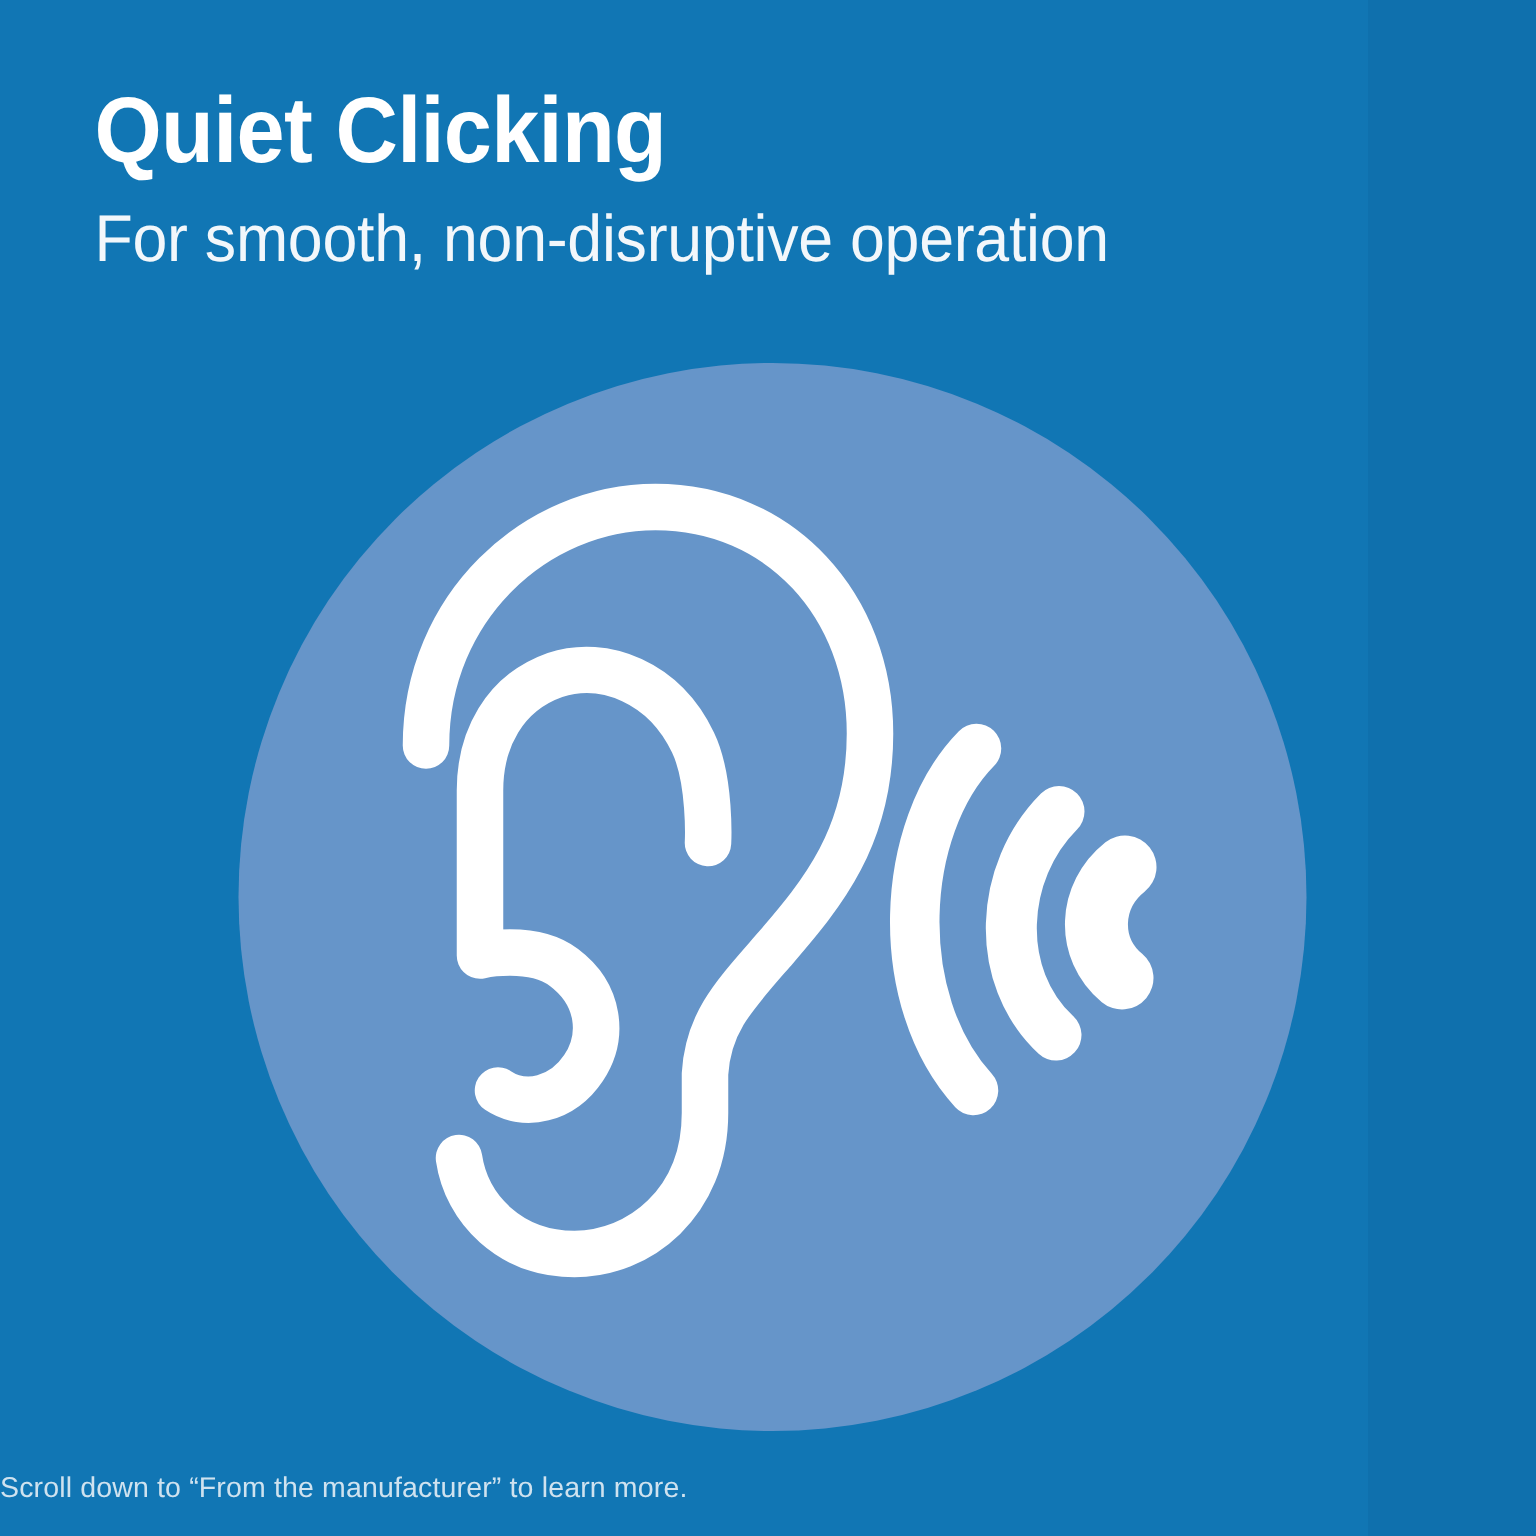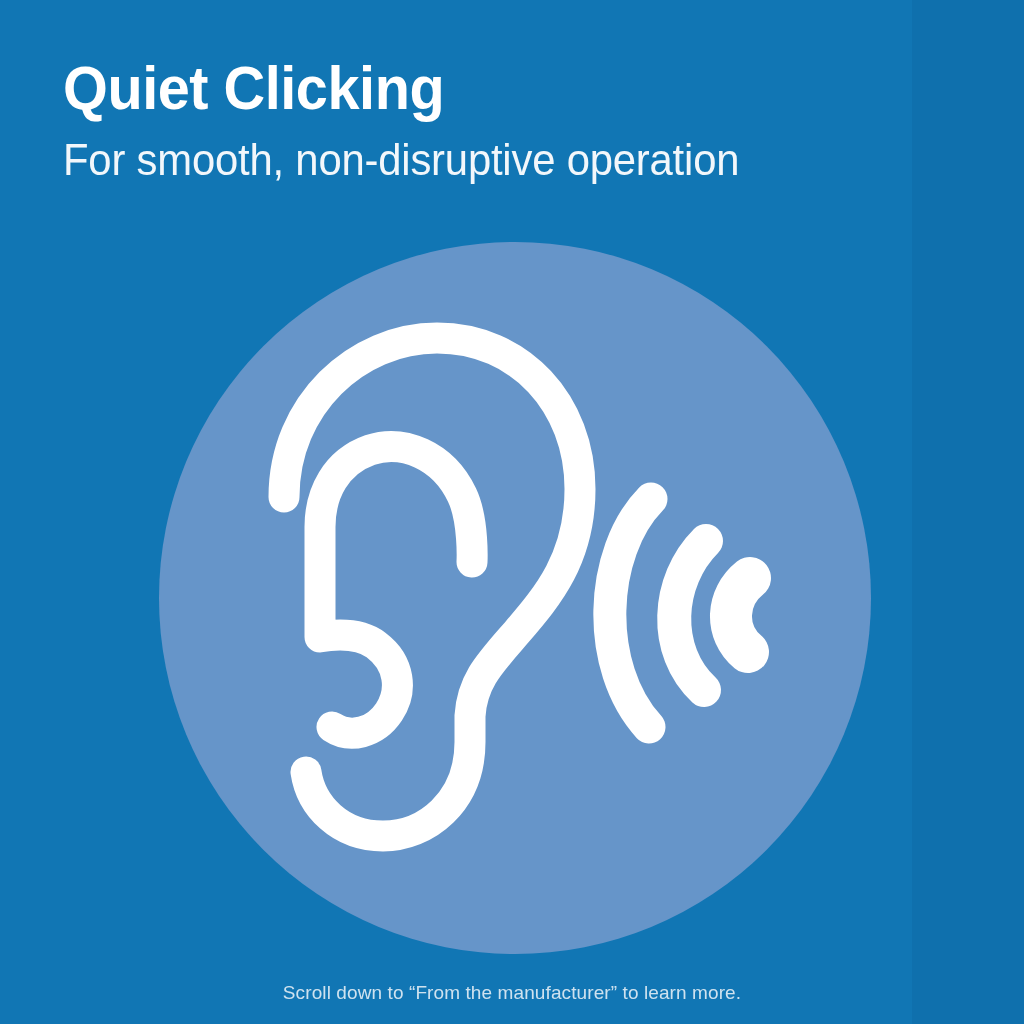"Scroll down to “From the" .caption { text-align: center -> none }
